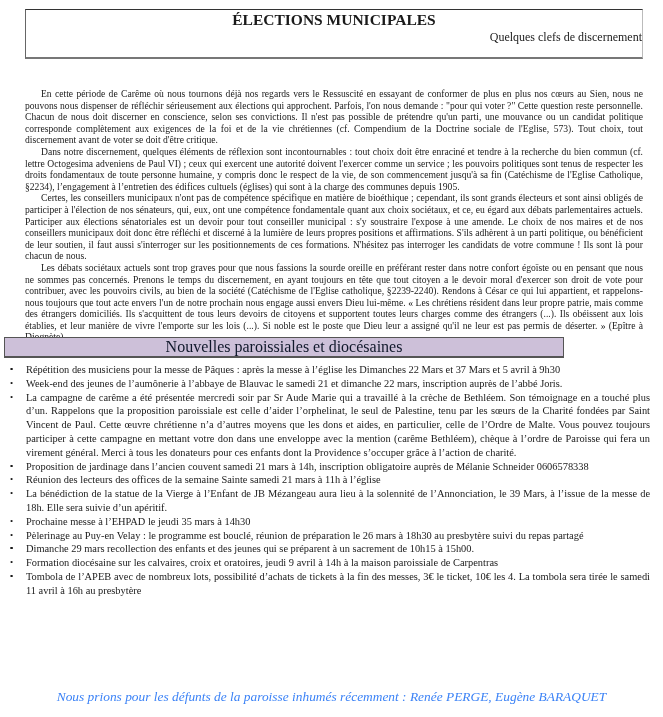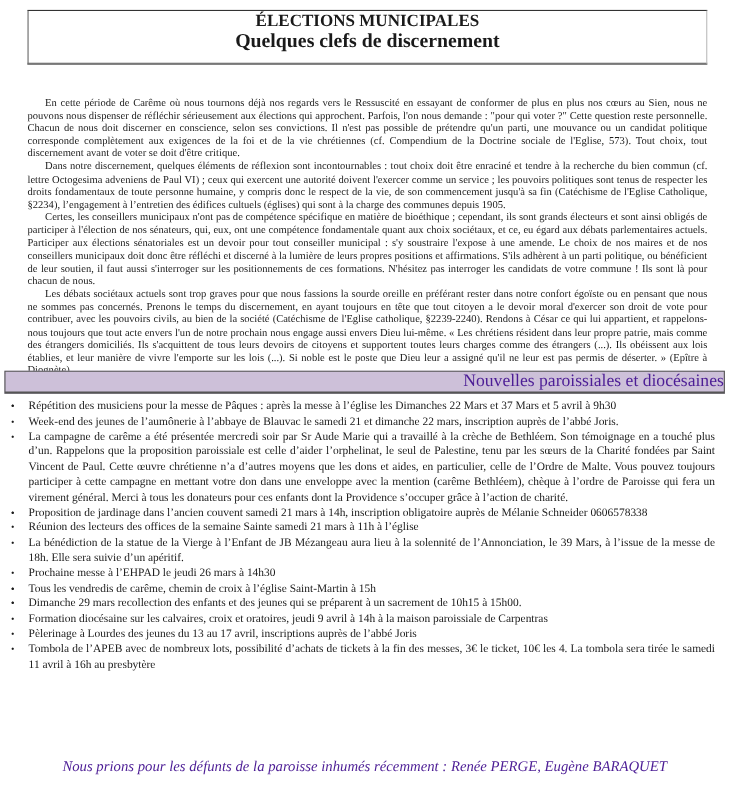"Quelques clefs de discernement" .title-sub { font-size: 18px -> 12px; font-weight: bold -> normal; text-align: none -> right }
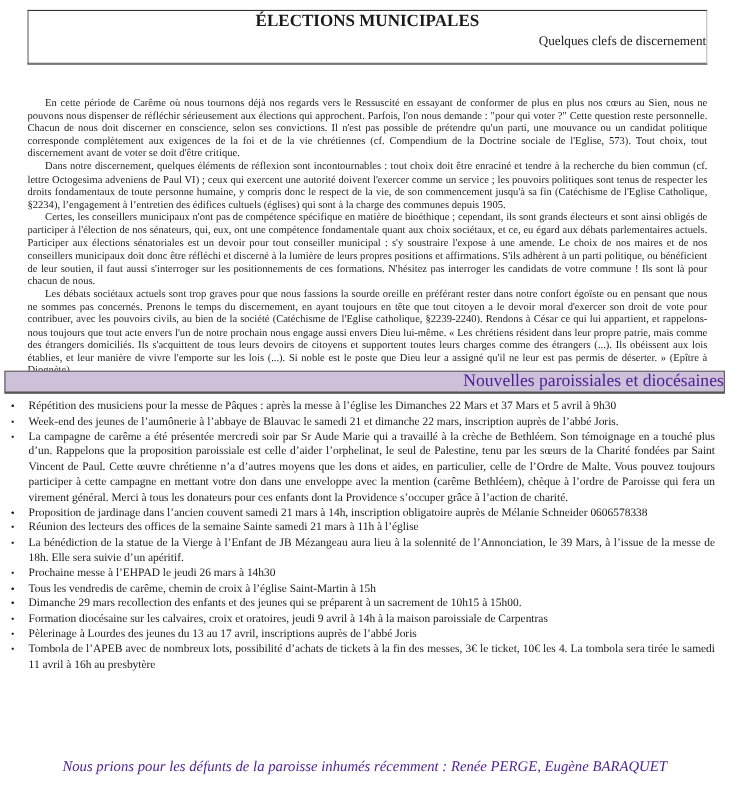"Nouvelles paroissiales et diocésaines" .news-header { color: #4c1d95 -> #0f172a; text-align: right -> center; width: 655px -> 560px }
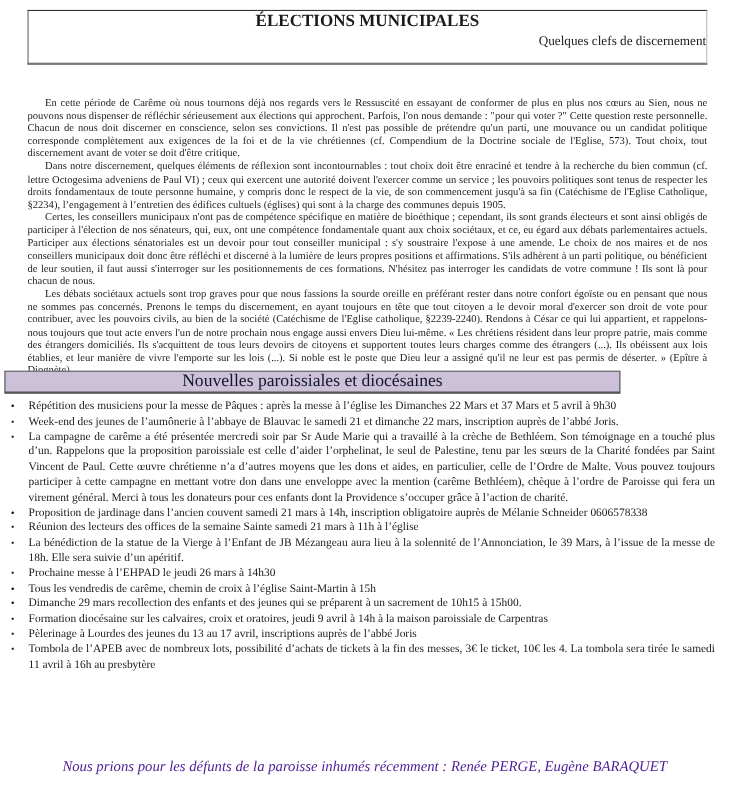"Prochaine messe à l’EHPAD le" span { text: 26 -> 35 }
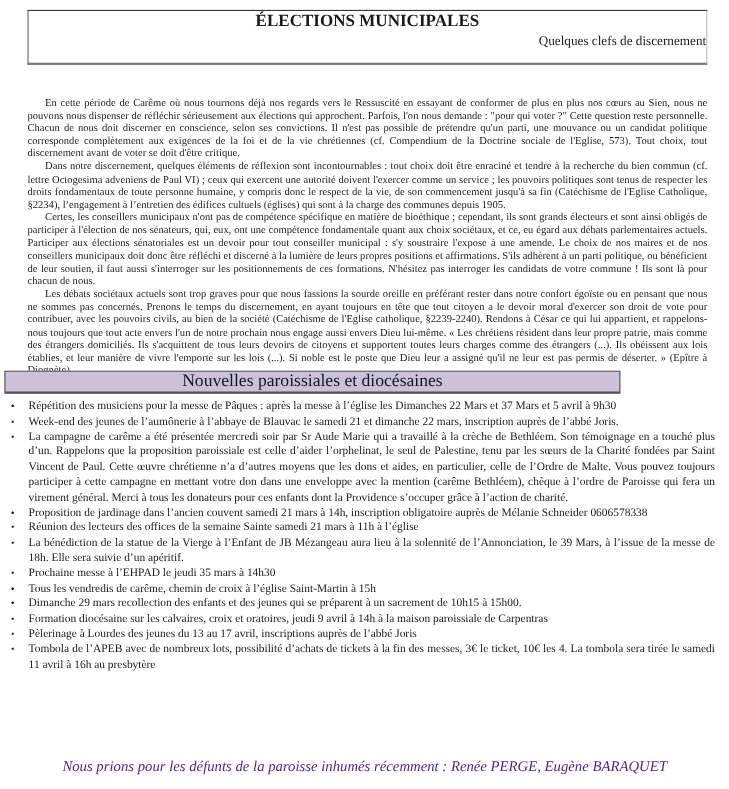"Pèlerinage au Puy-en Velay :" span { html: none -> <span>Pèlerinage au Puy-en Velay : le programme est bouclé, réunion de préparation le 26 mars à 18h30 au presbytère suivi du repas partagé</span> }
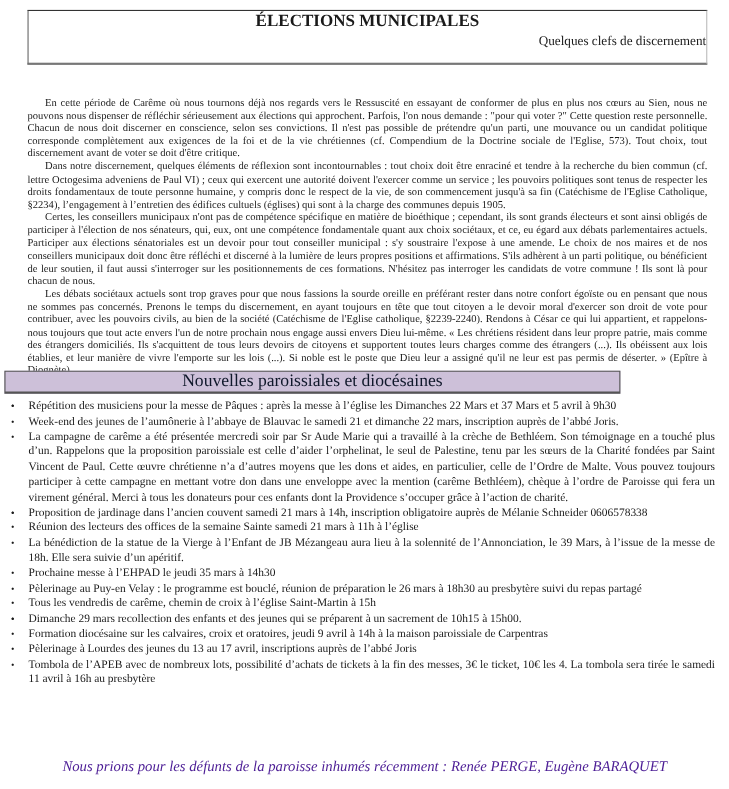"Tous les vendredis de carême," span { html: <span>Tous les vendredis de carême, chemin de croix à l’église Saint-Martin à 15h</span> -> none }
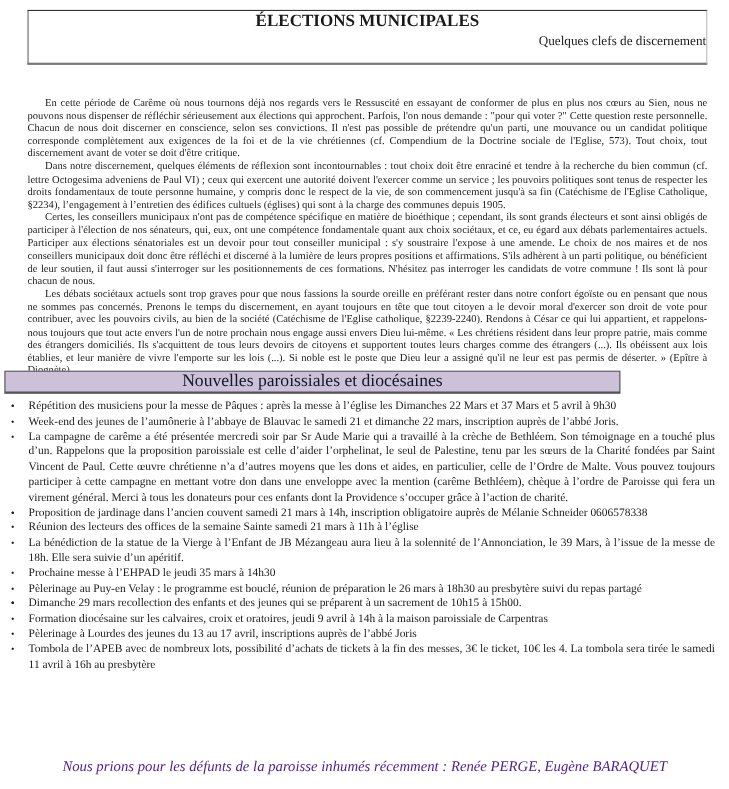"Pèlerinage à Lourdes des jeunes" span { html: <span>Pèlerinage à Lourdes des jeunes du 13 au 17 avril, inscriptions auprès de l’abbé Joris</span> -> none }
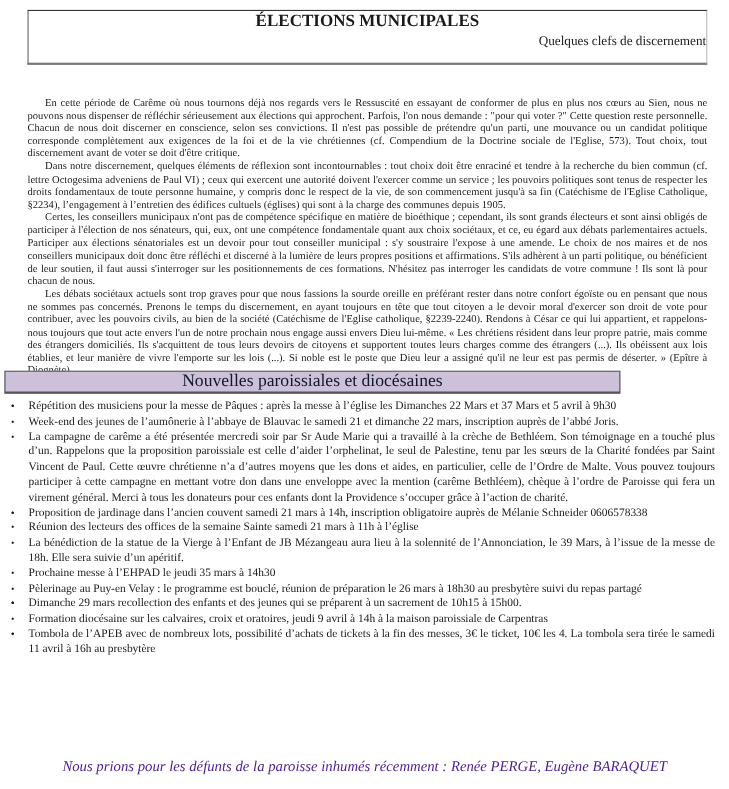"Nous prions pour les défunts" .prayer { color: #4c1d95 -> #3b82f6 }
